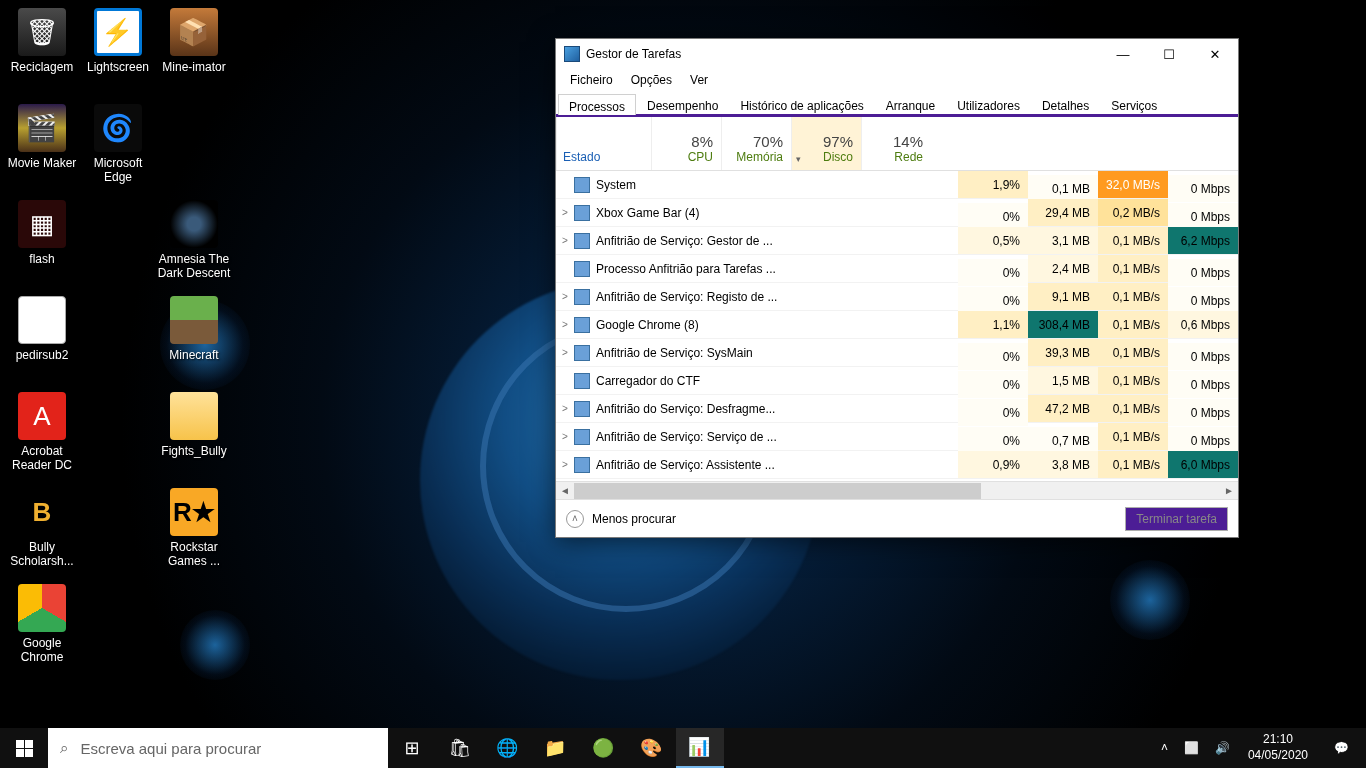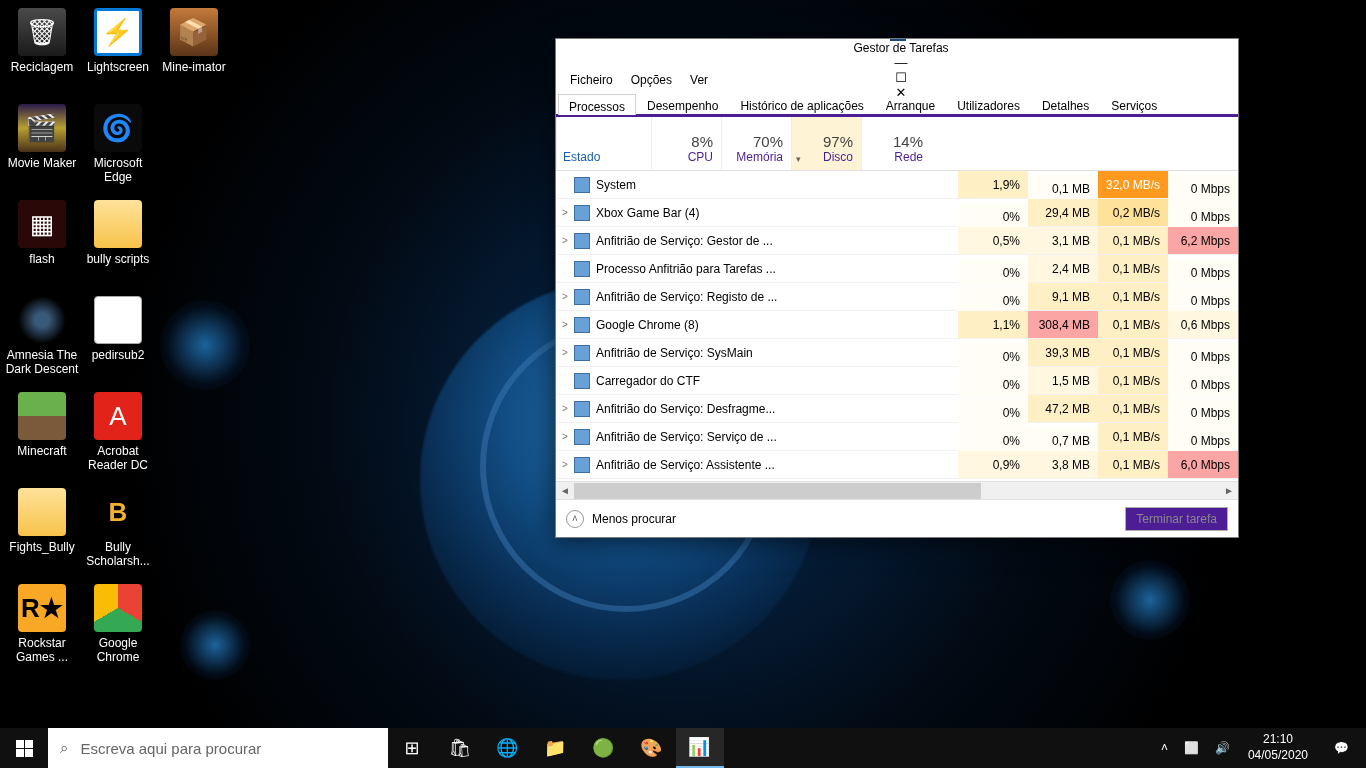"Gestor de Tarefas" .titlebar { flex-direction: column -> none }
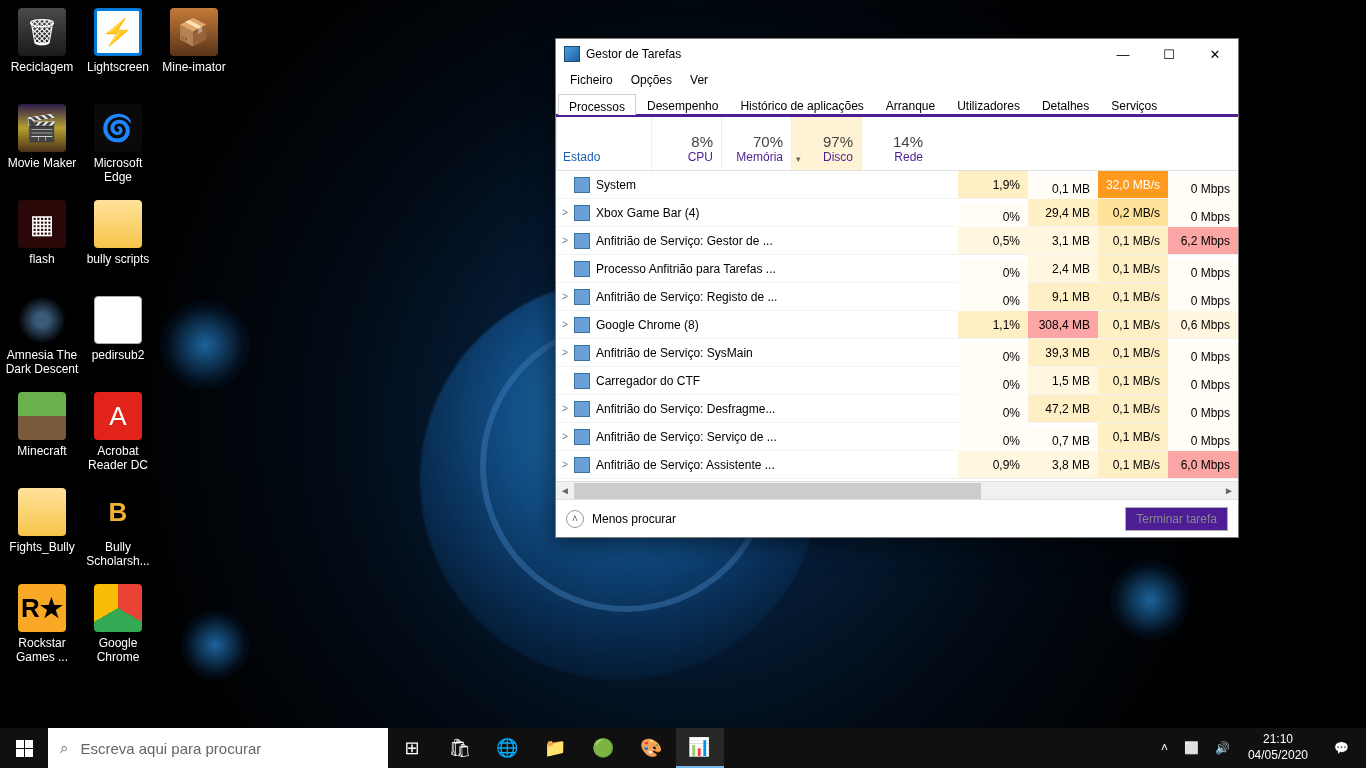"CPU" .col-num .lbl { color: #4c1d95 -> #4d7c0f }
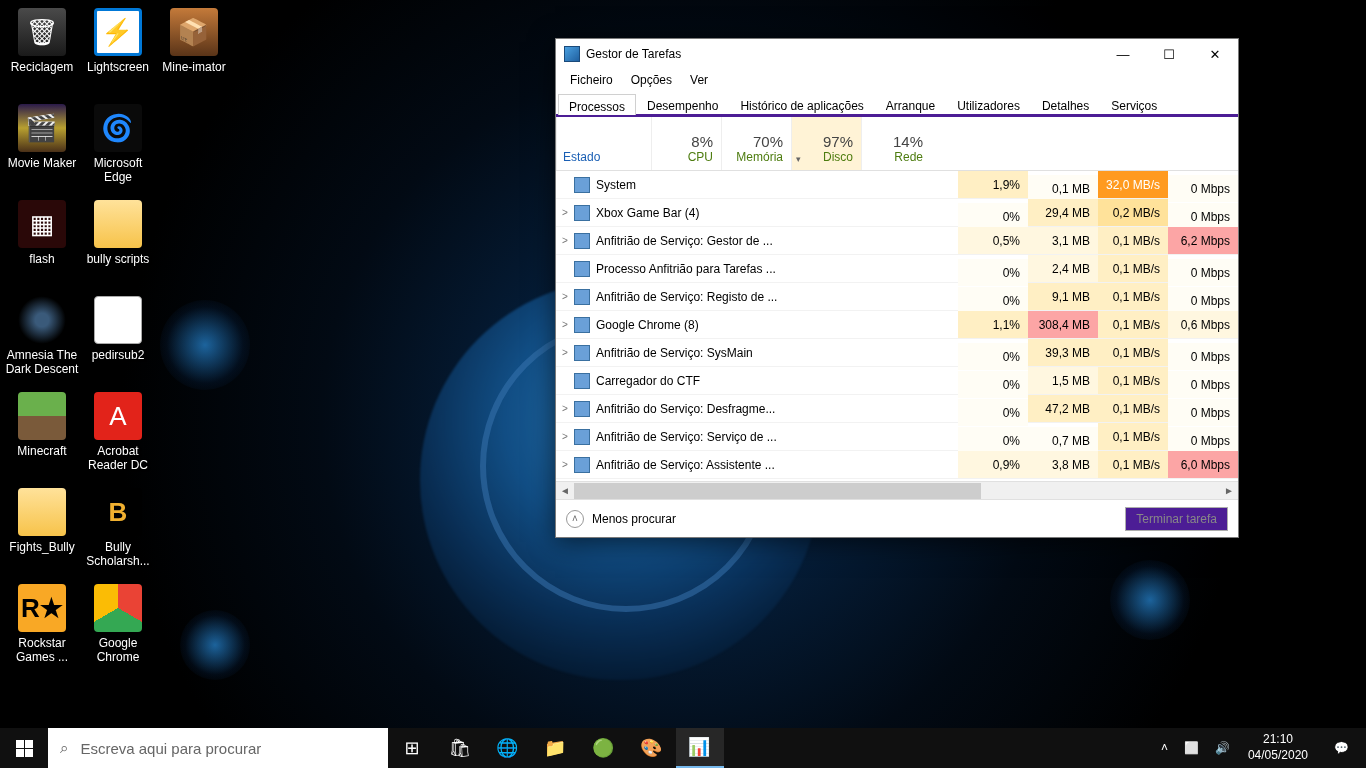"6,2 Mbps" .h4 { background: #fca5a5 -> #0f766e }
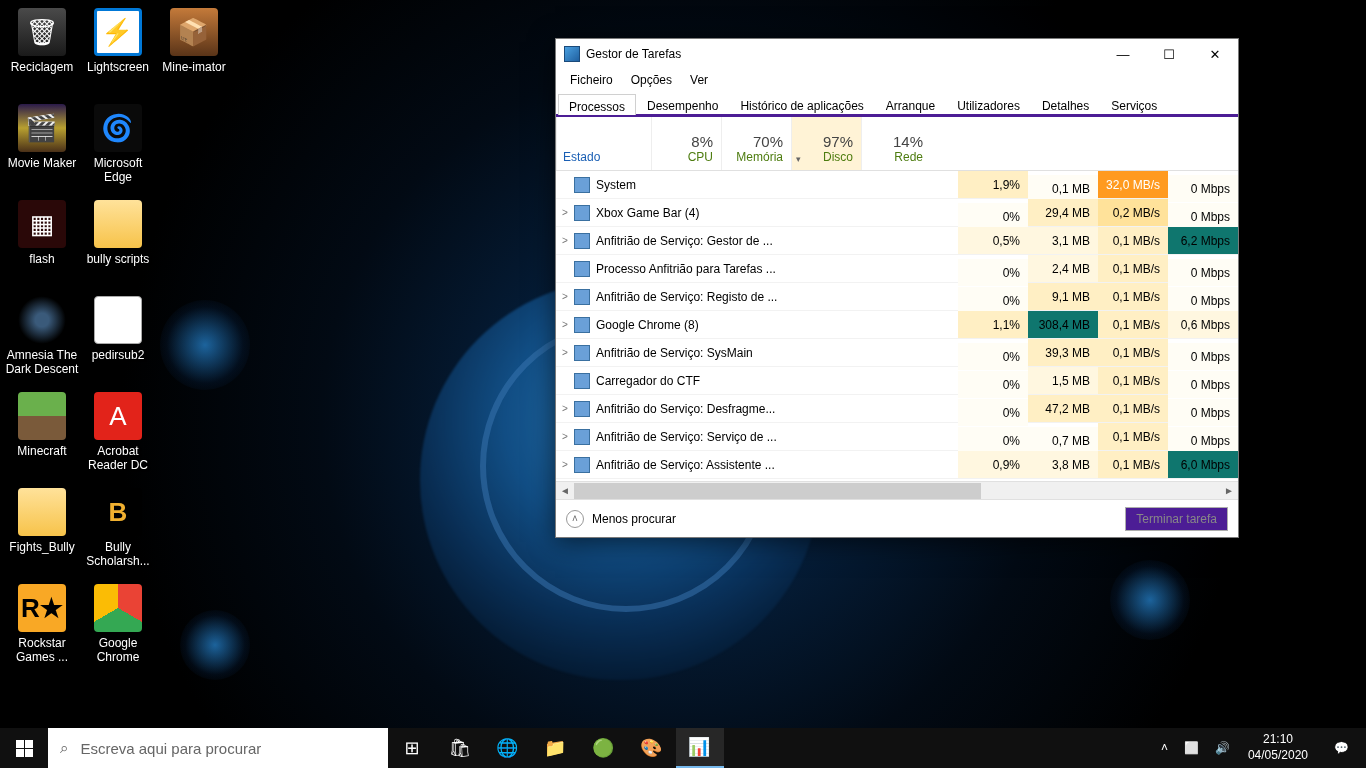"bully scripts" div.dicon { html: <div> <div></div> <div>bully scripts</div> </div> -> none }
